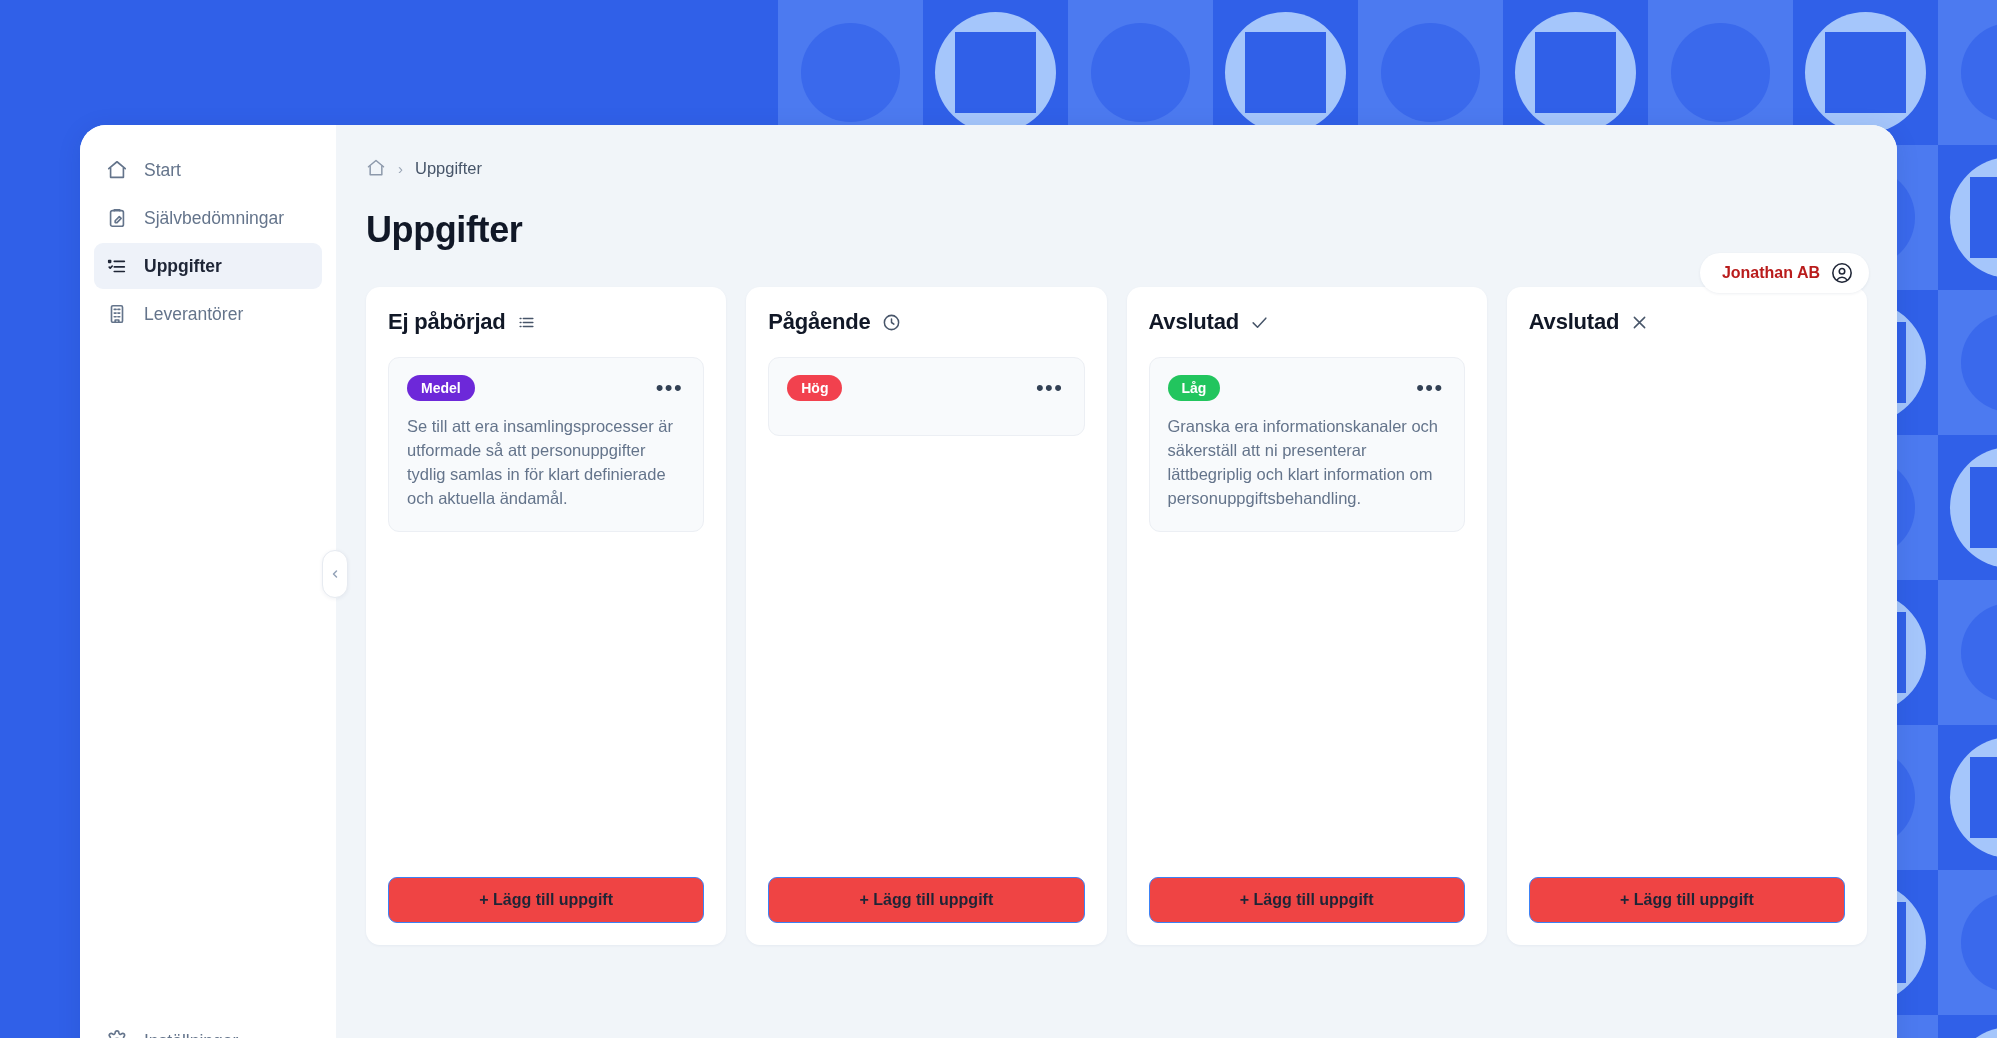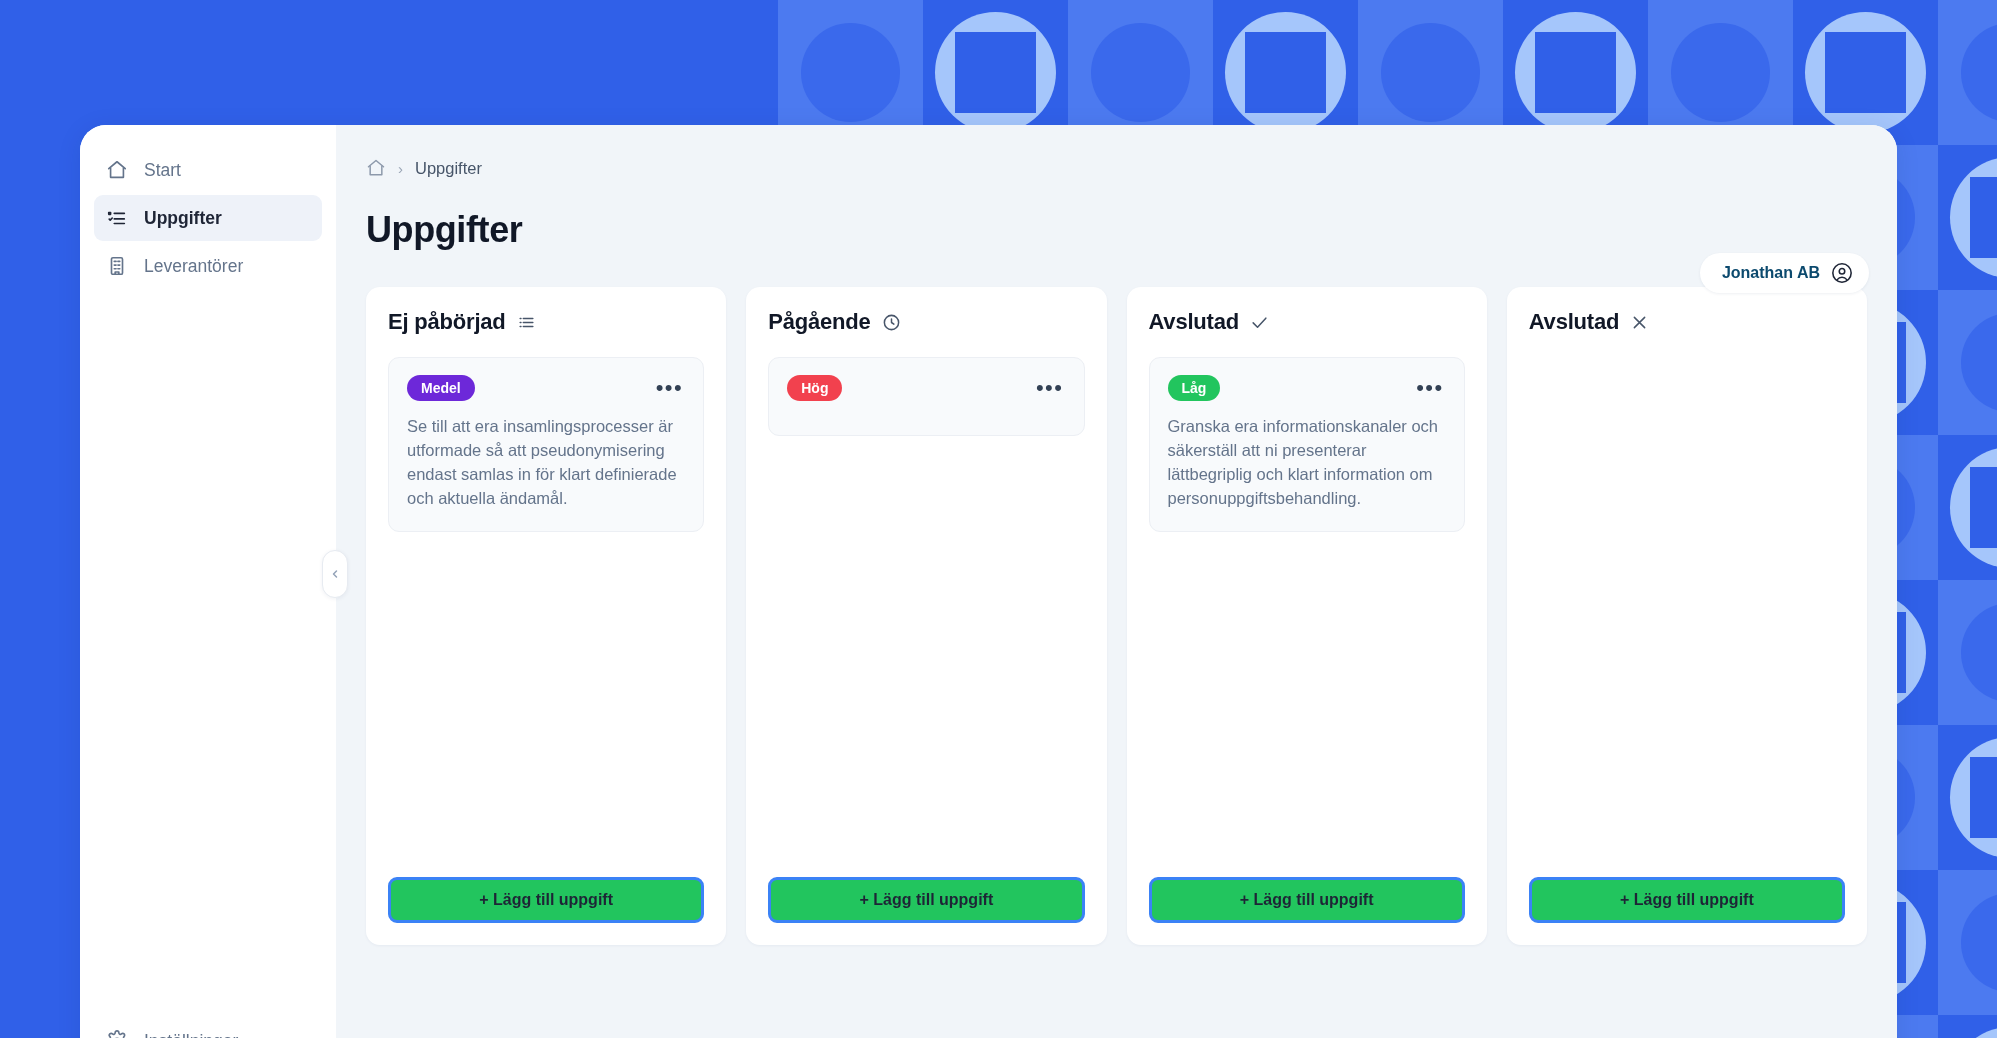"Självbedömningar" div.nav-item { html: none -> <div> <span><svg> <rect></rect> <path></path> <path></path> </svg></span> <span>Självbedömningar</span> </div> }
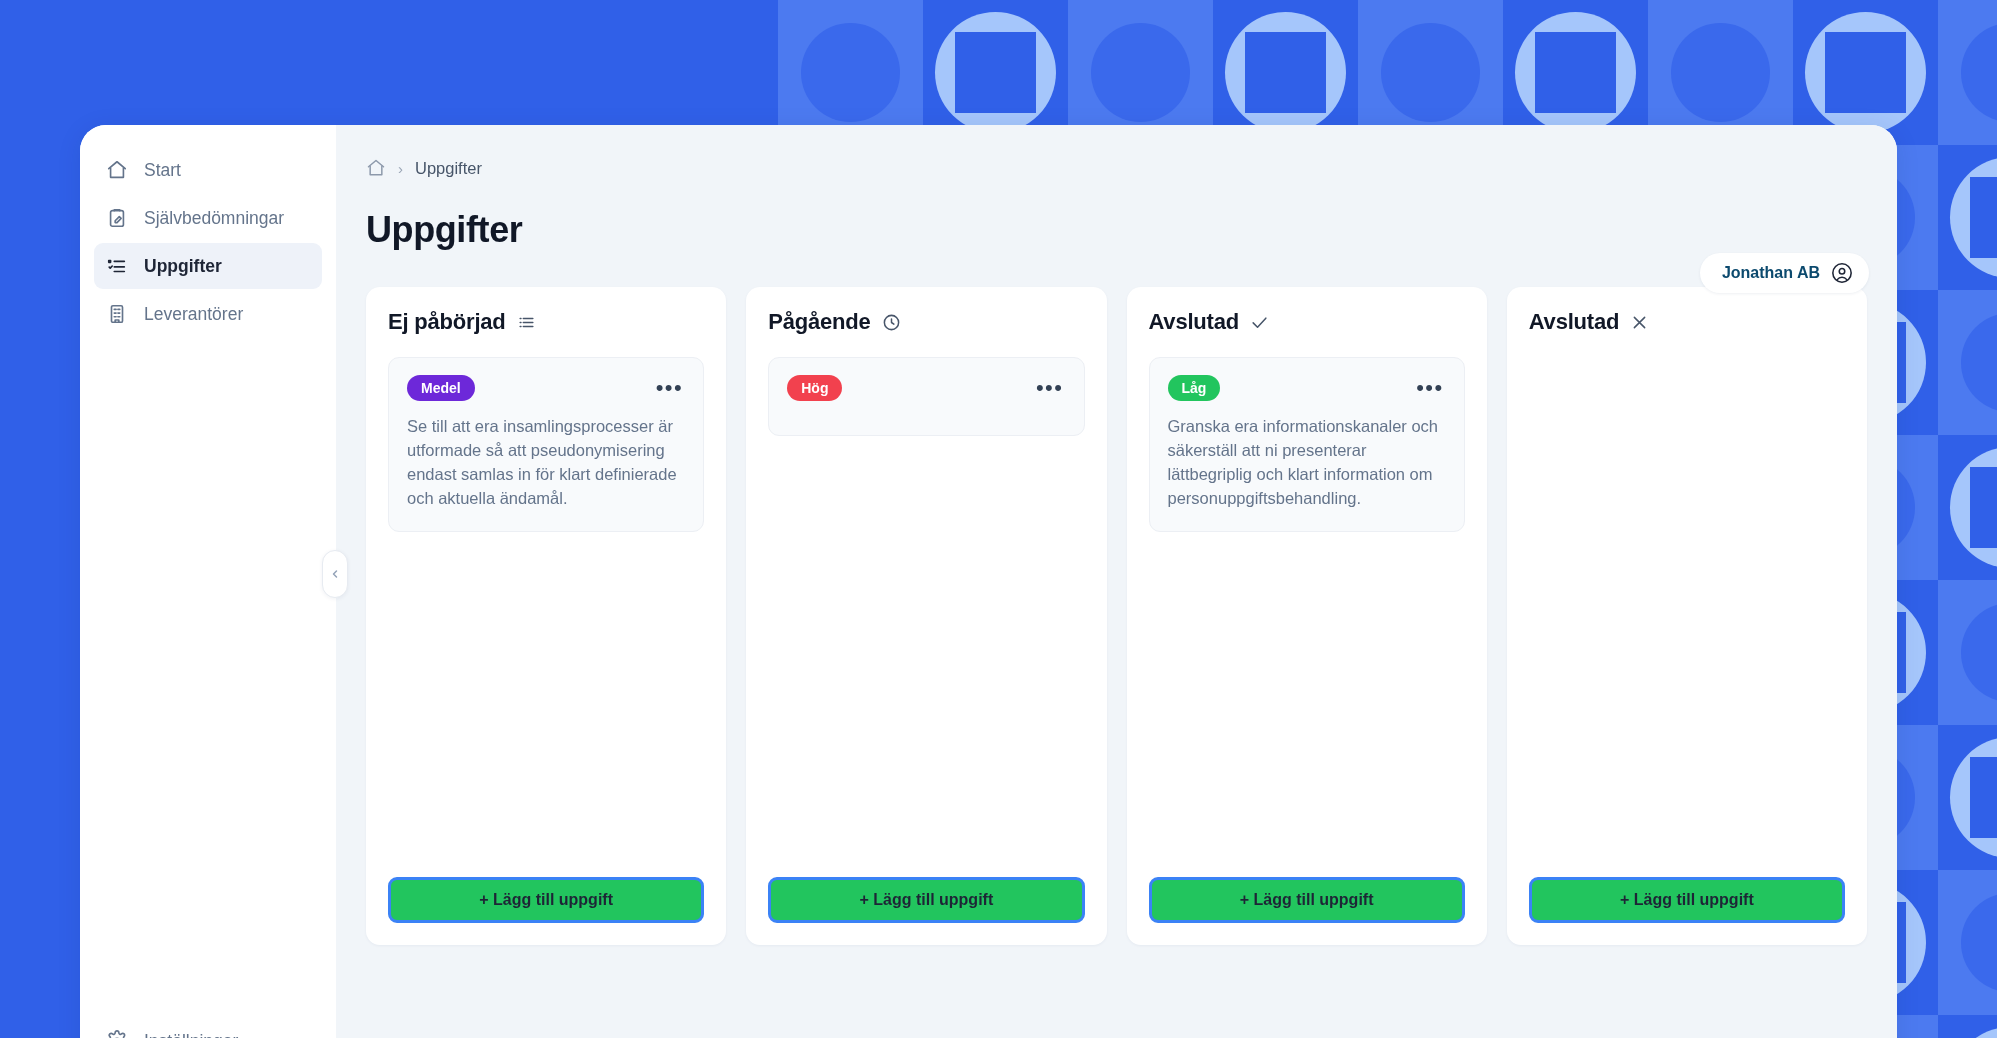"Jonathan AB" #user-badge { color: #0c4a6e -> #b91c1c }
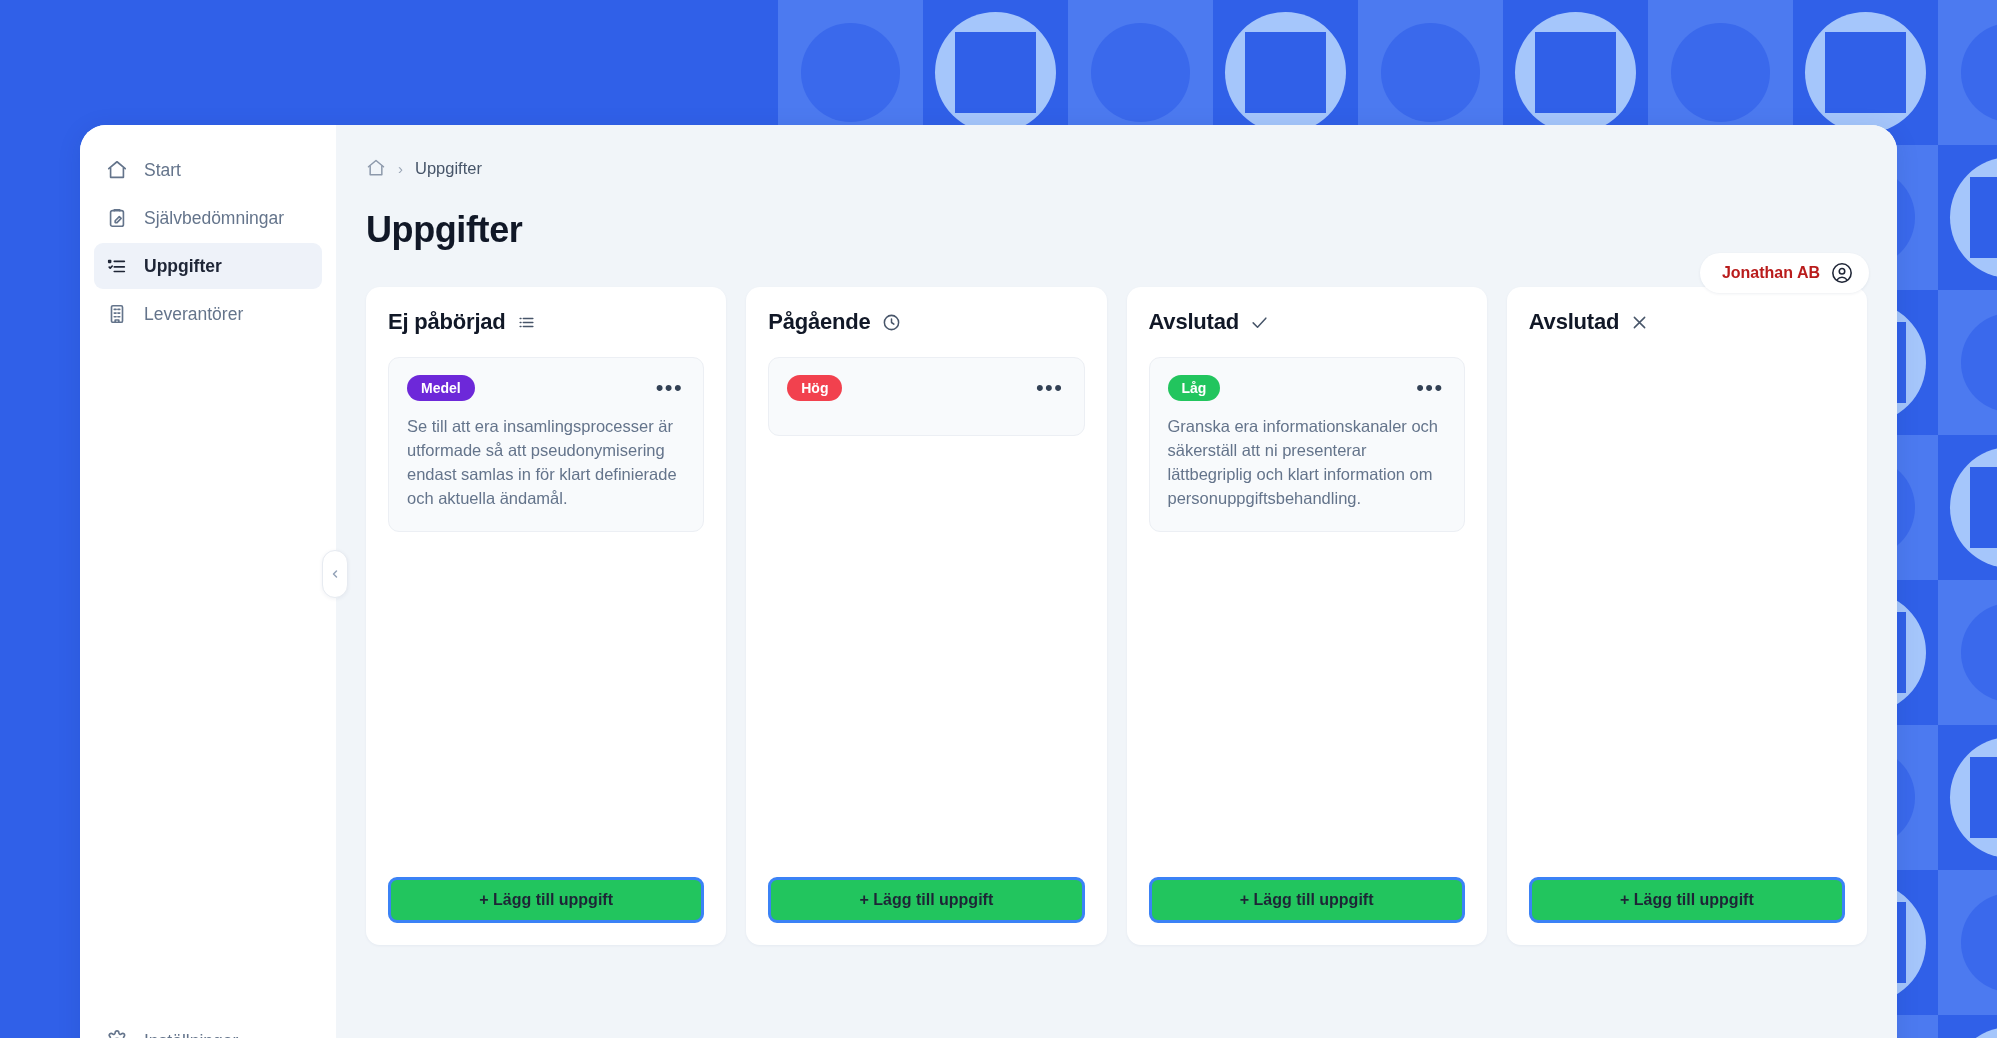"Se till att era insamlingsprocesser" p.card-text { text: pseudonymisering endast -> personuppgifter tydlig }
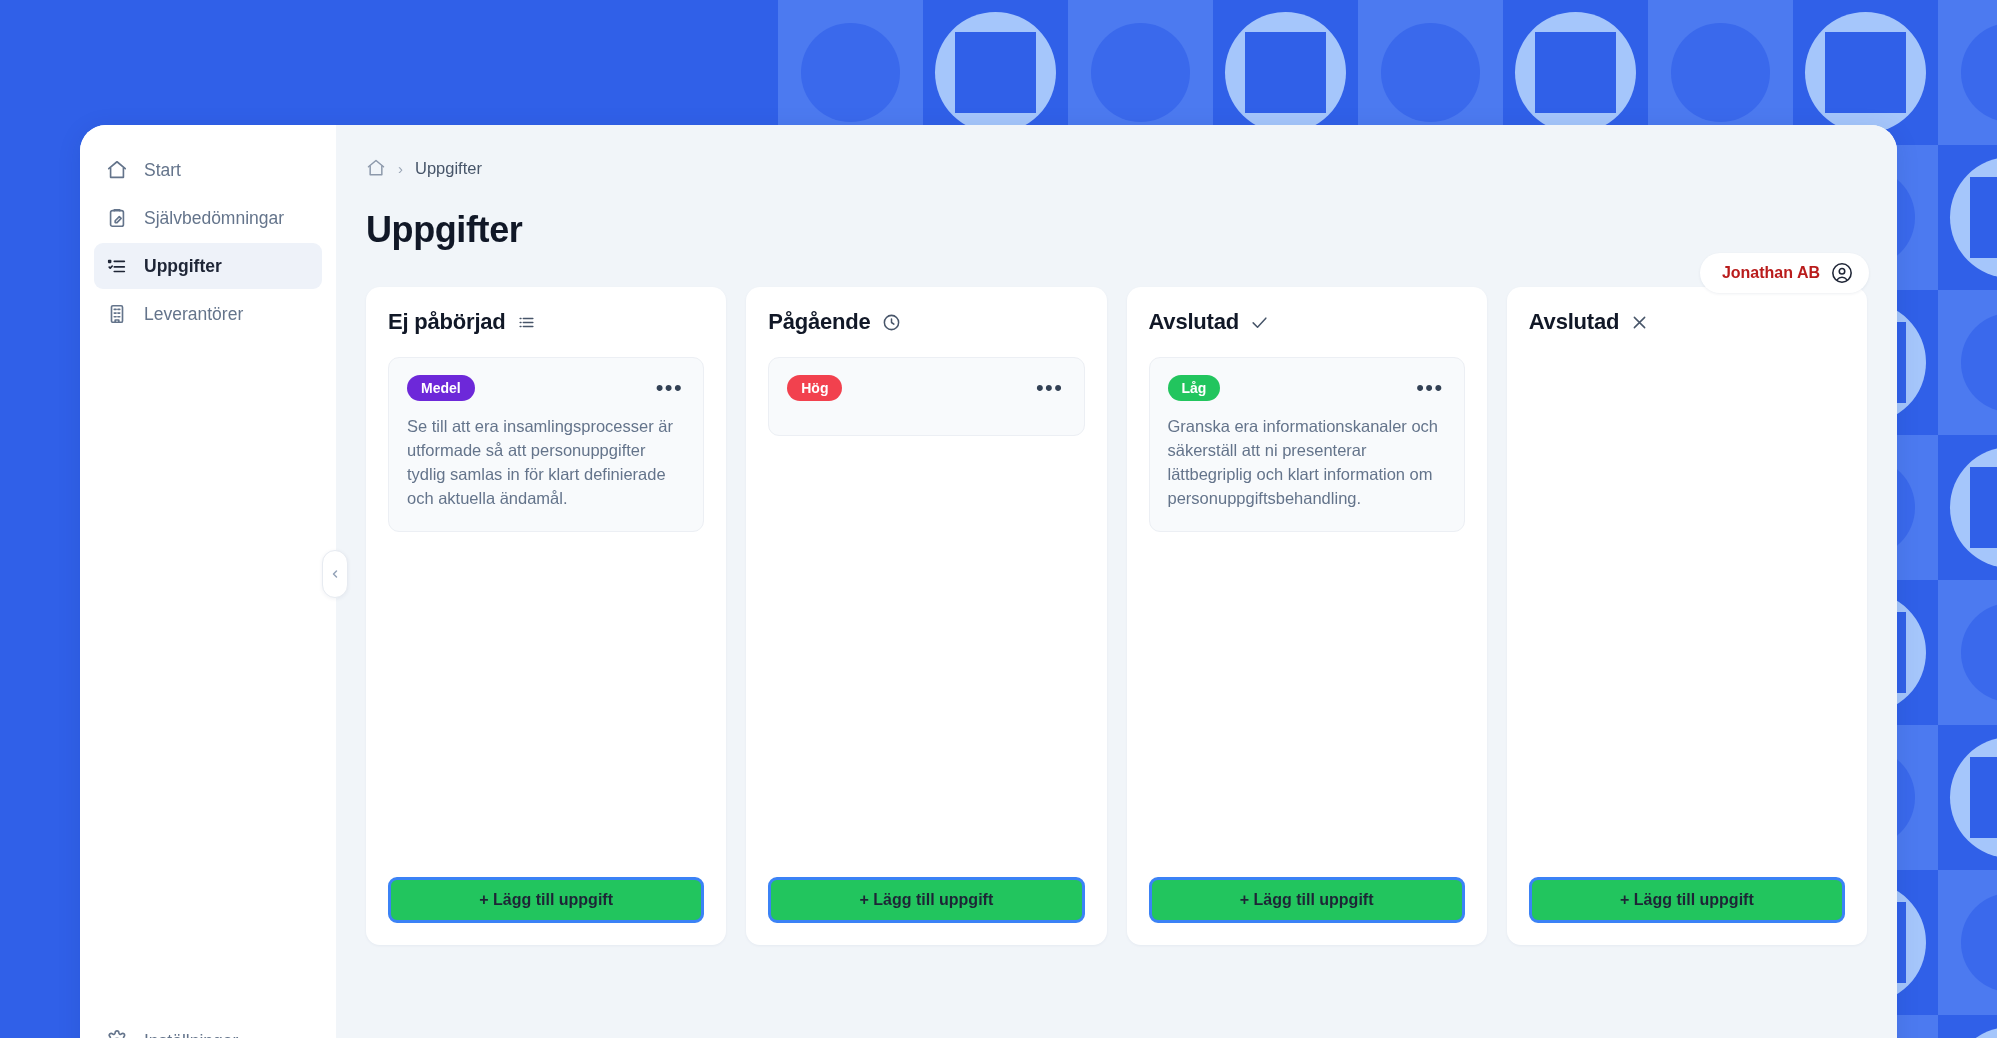"+ Lägg till uppgift" .add-btn { background: #22c55e -> #ef4444; border: 3px solid #3b82f6 -> 1px solid #3b82f6 }
